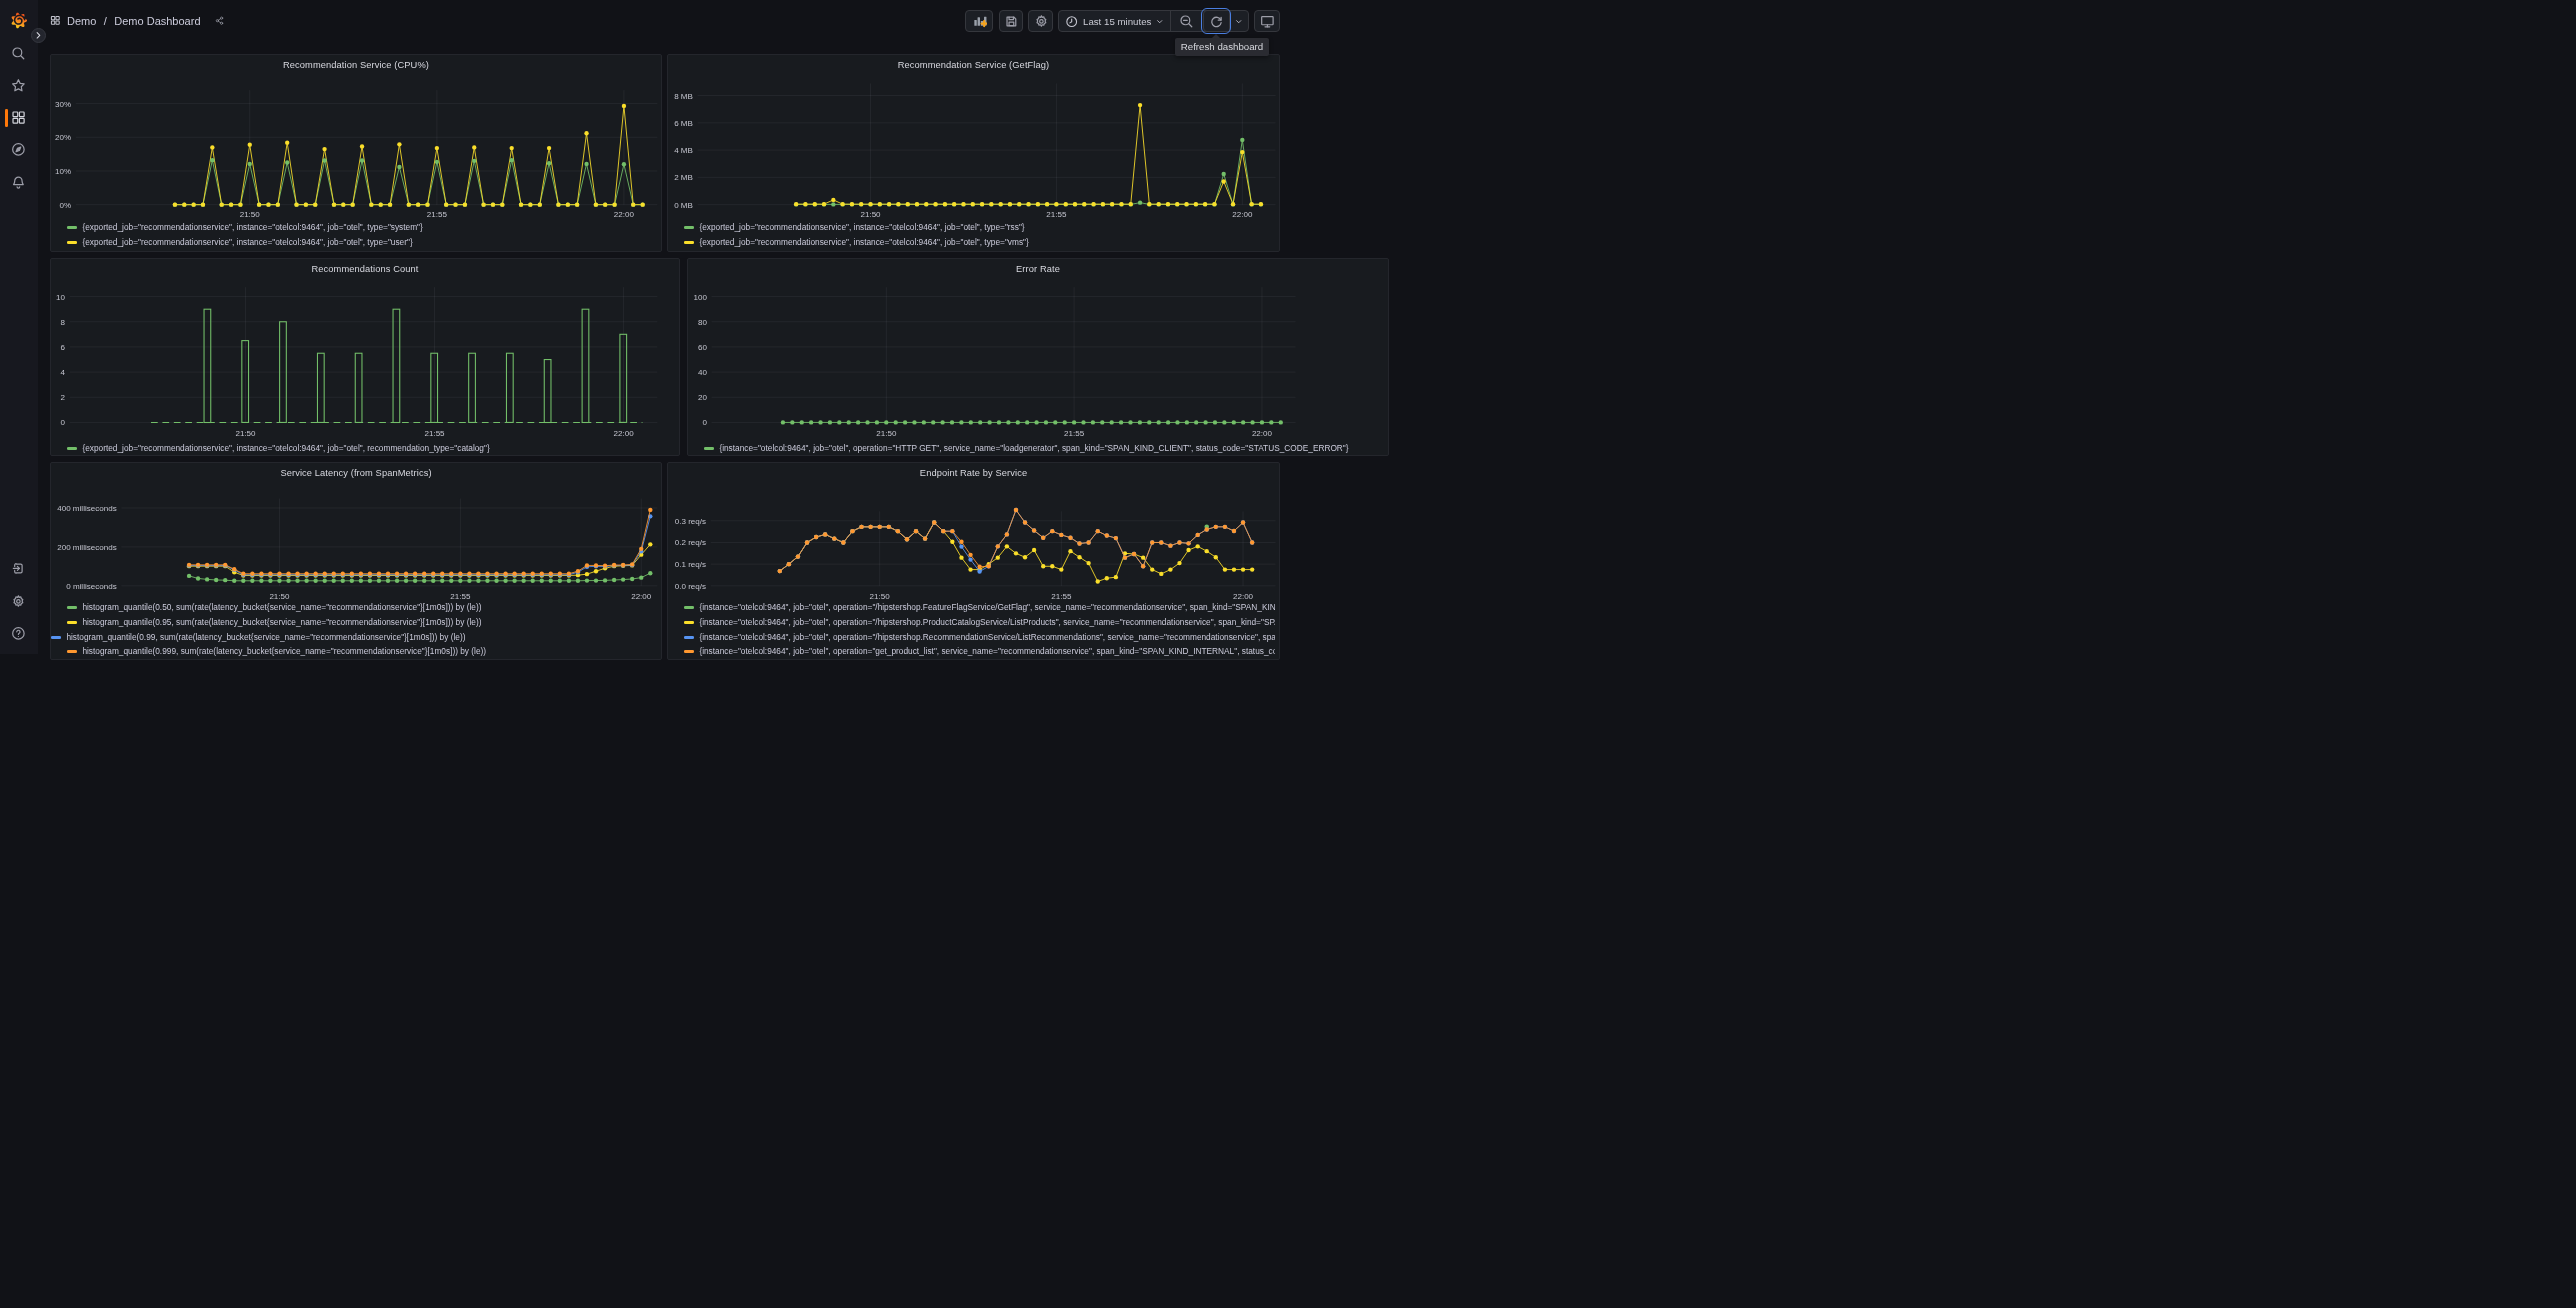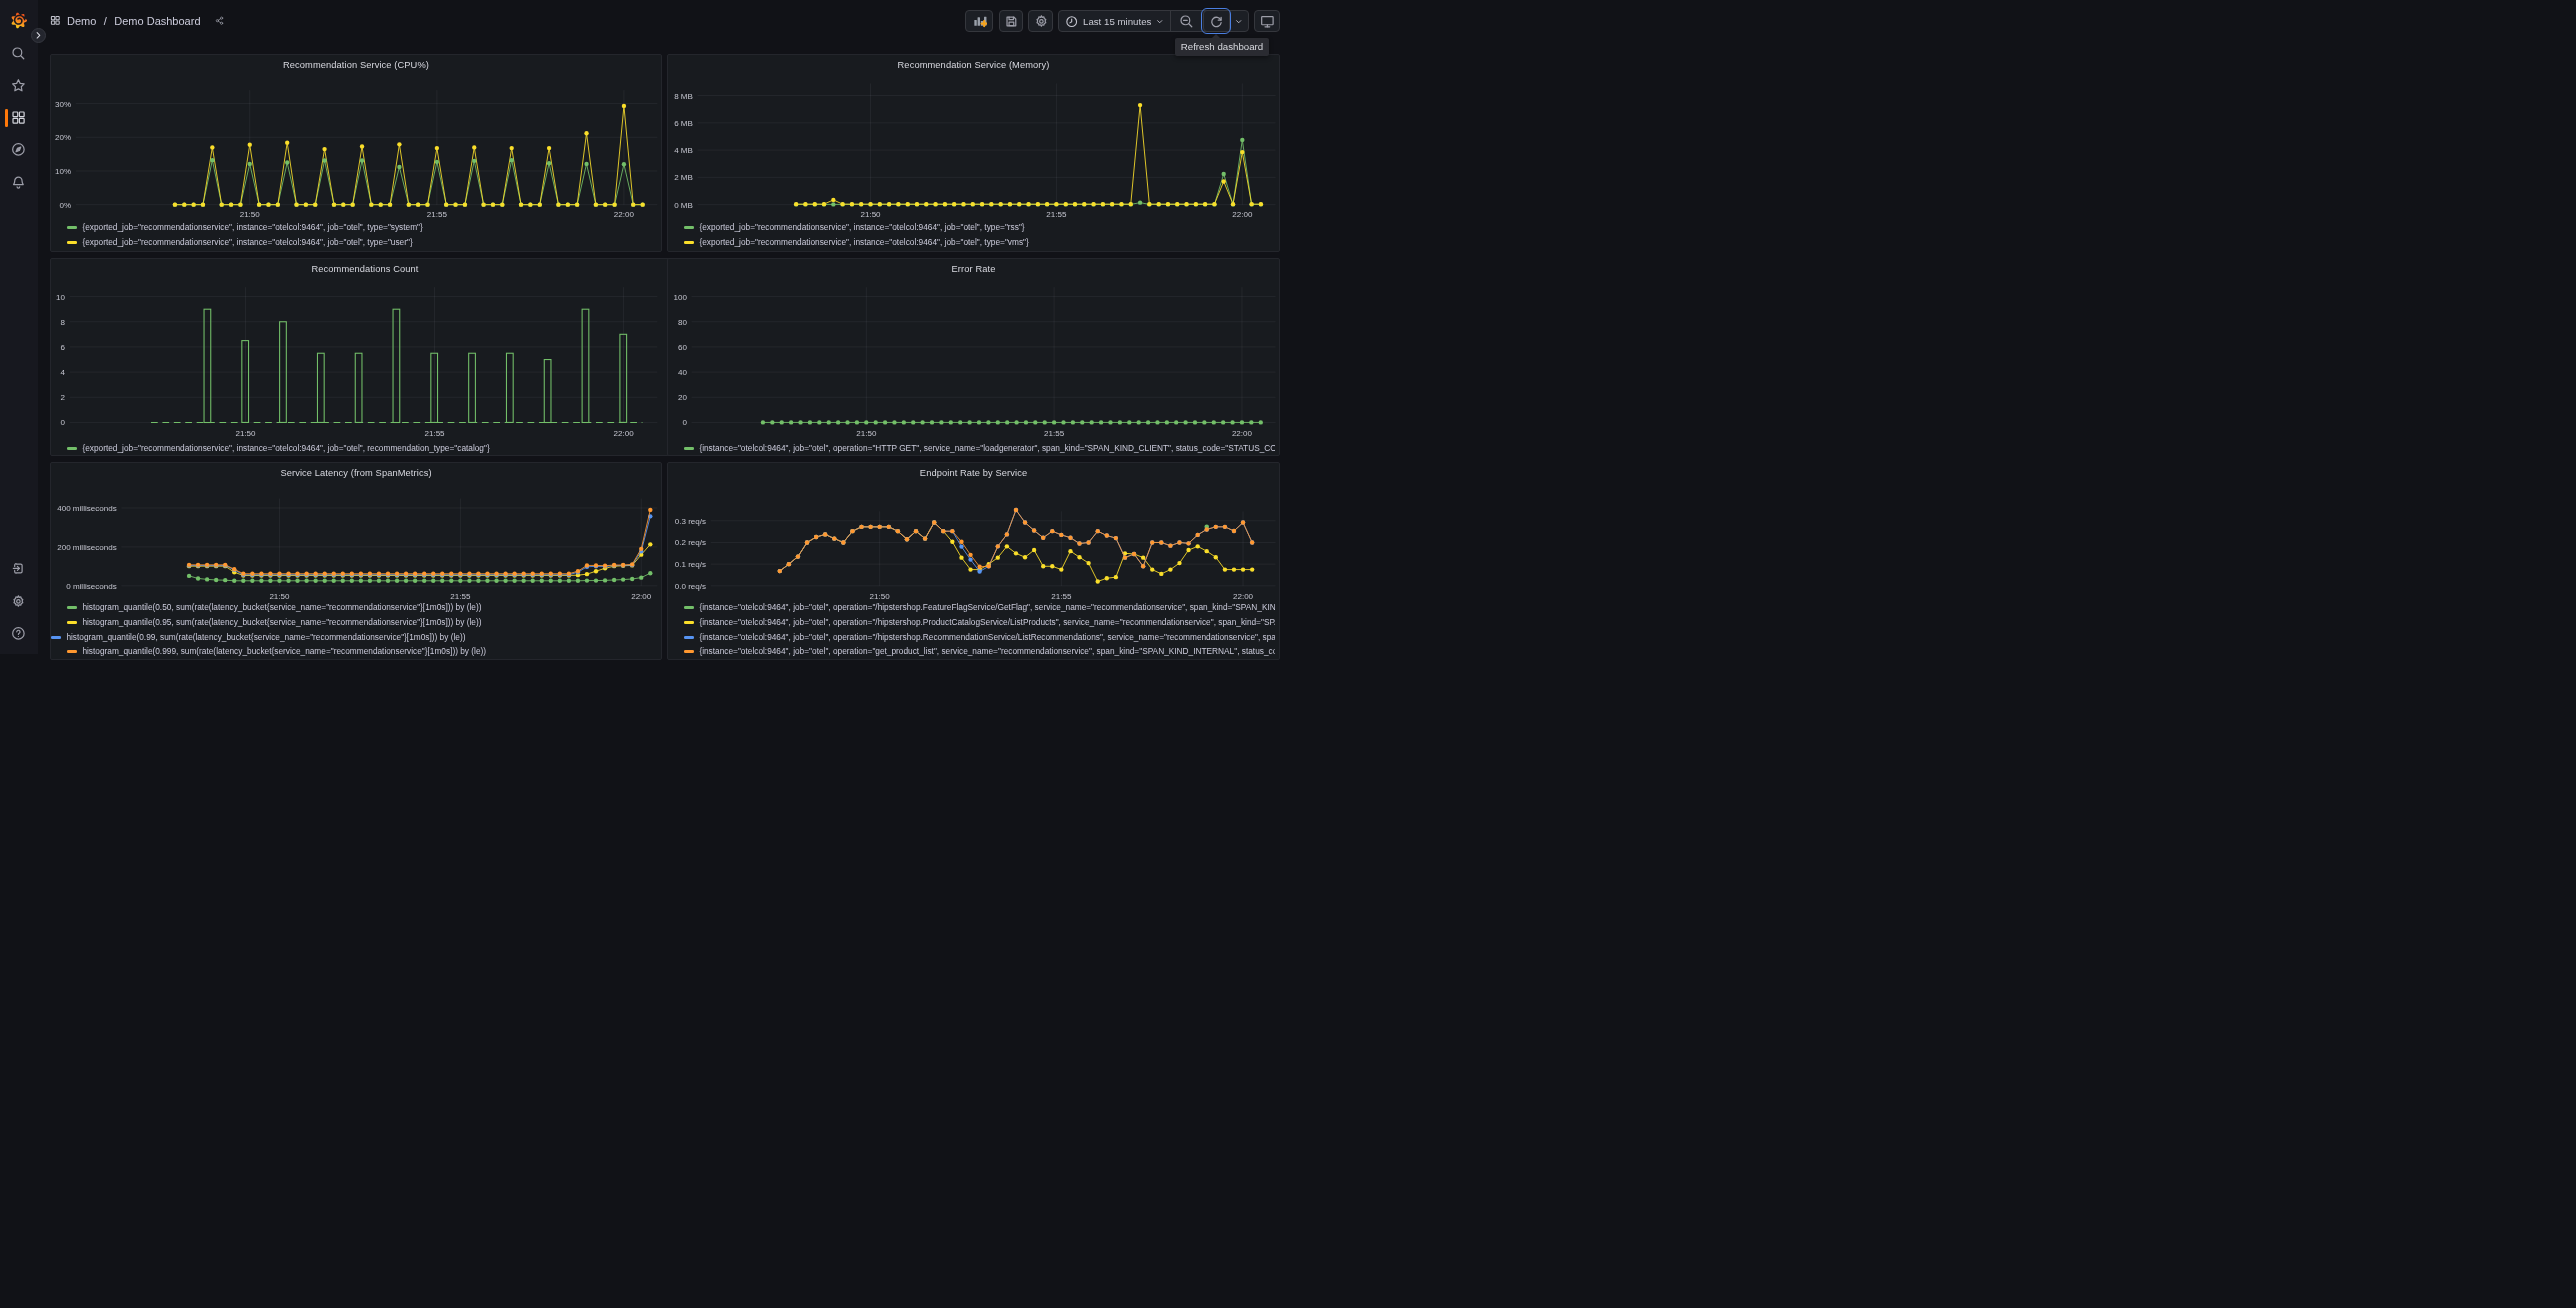"Recommendation Service (Memory)" div.ptitle { text: Memory -> GetFlag }
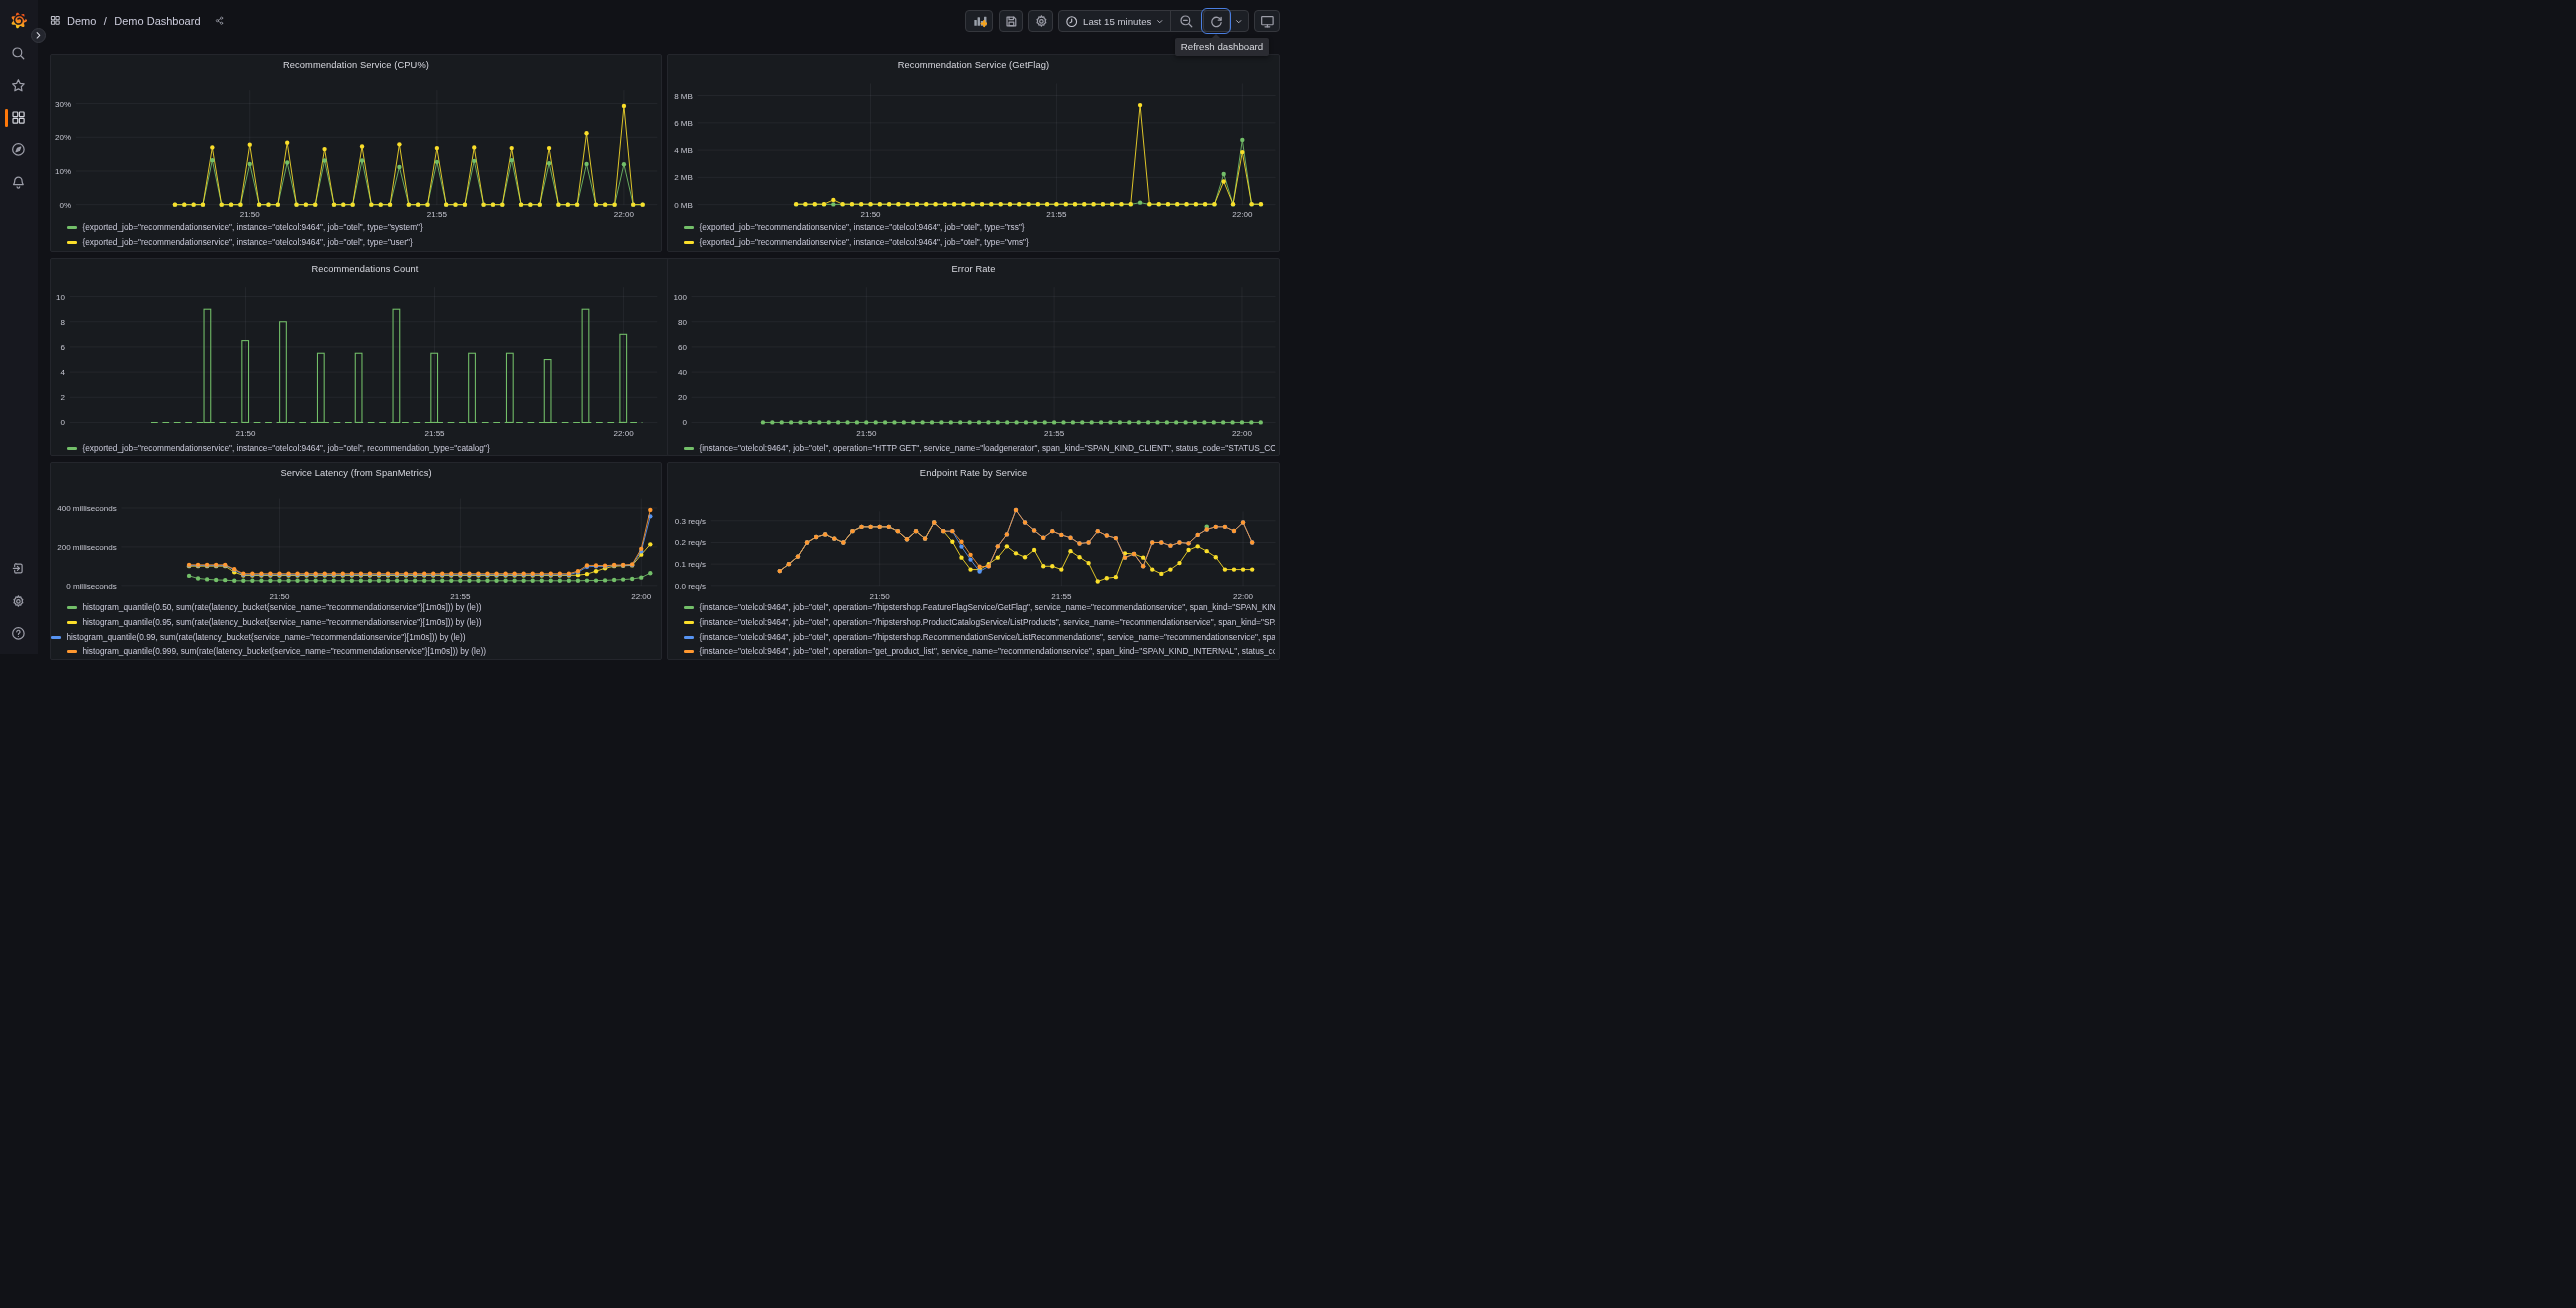"Error Rate" div.panel { left: 667px -> 687px; width: 613px -> 702px }
